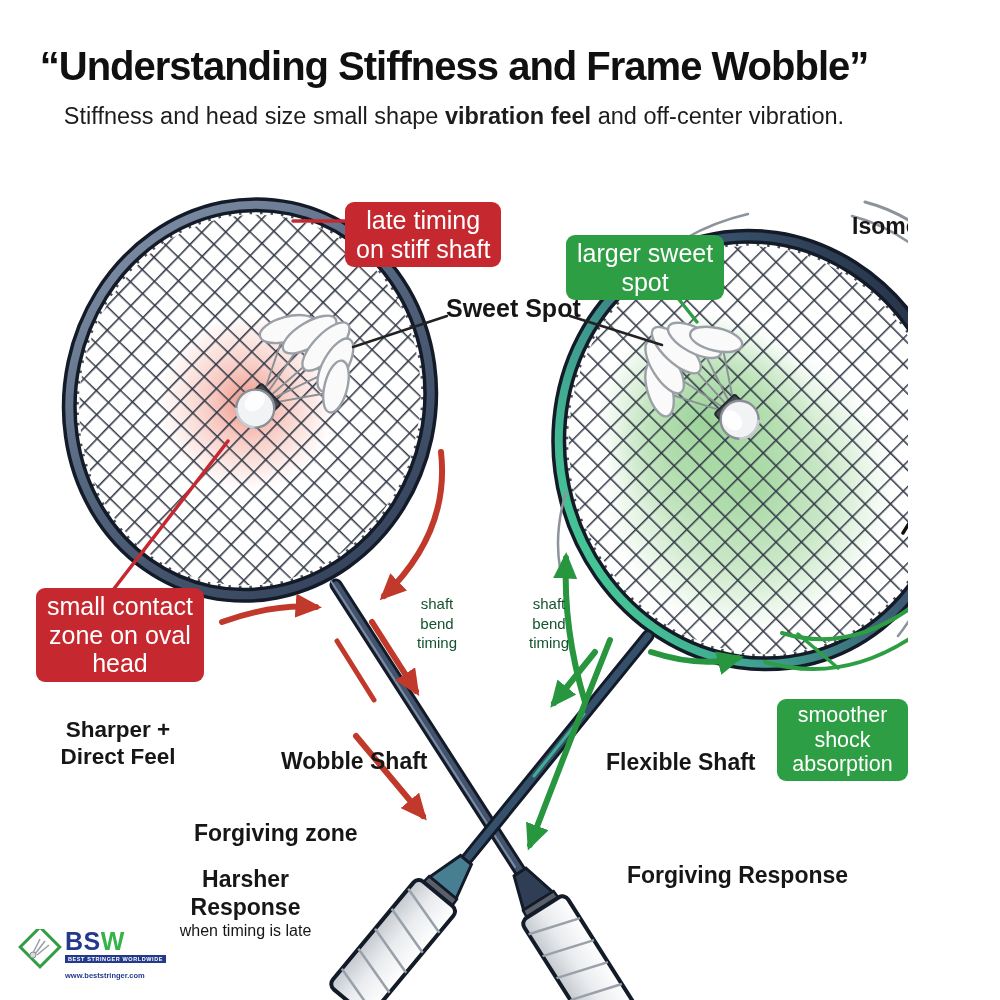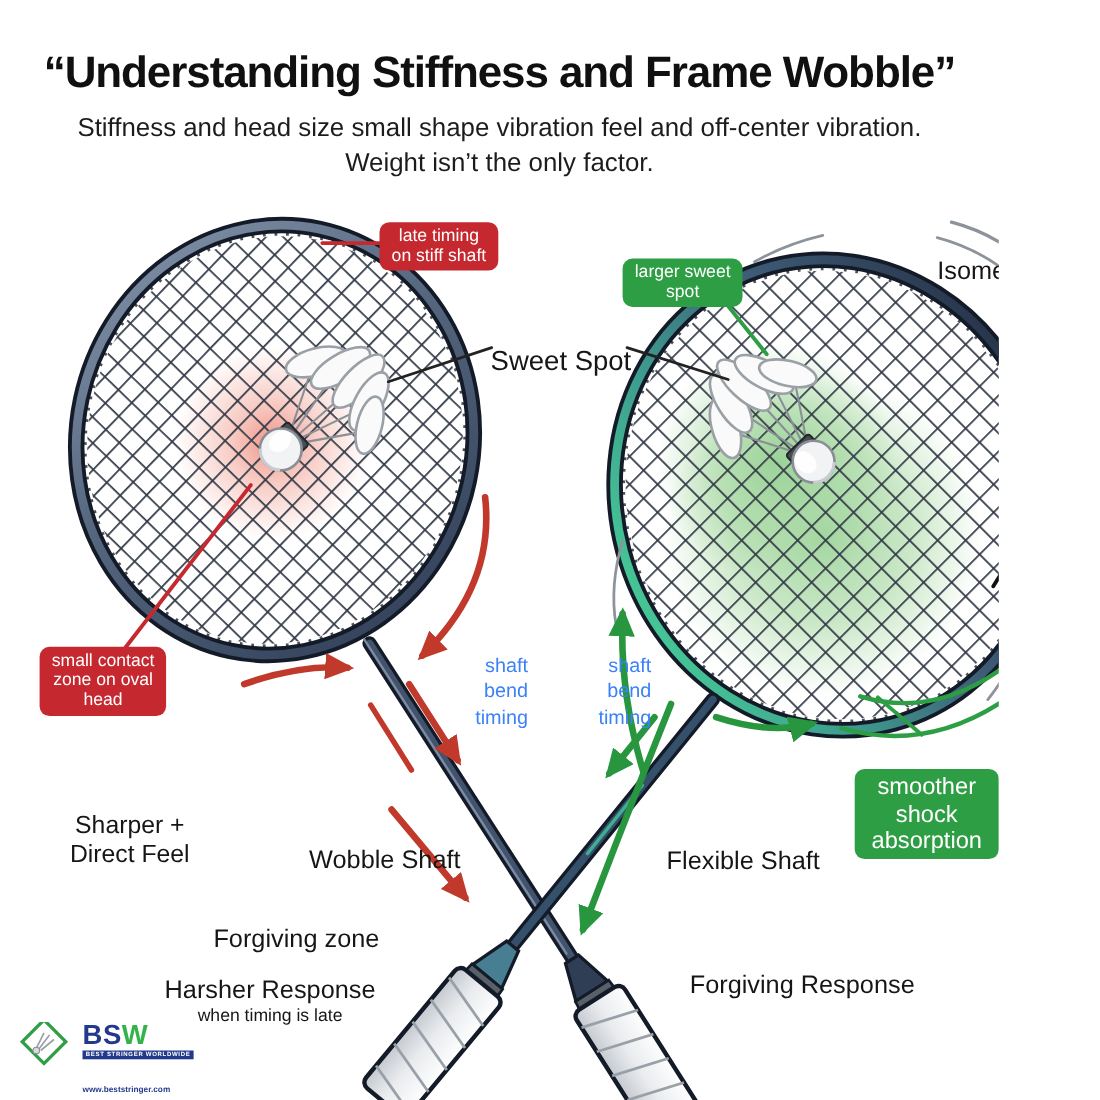"vibration feel" .b { font-weight: normal -> bold; margin-top: 20px -> none }
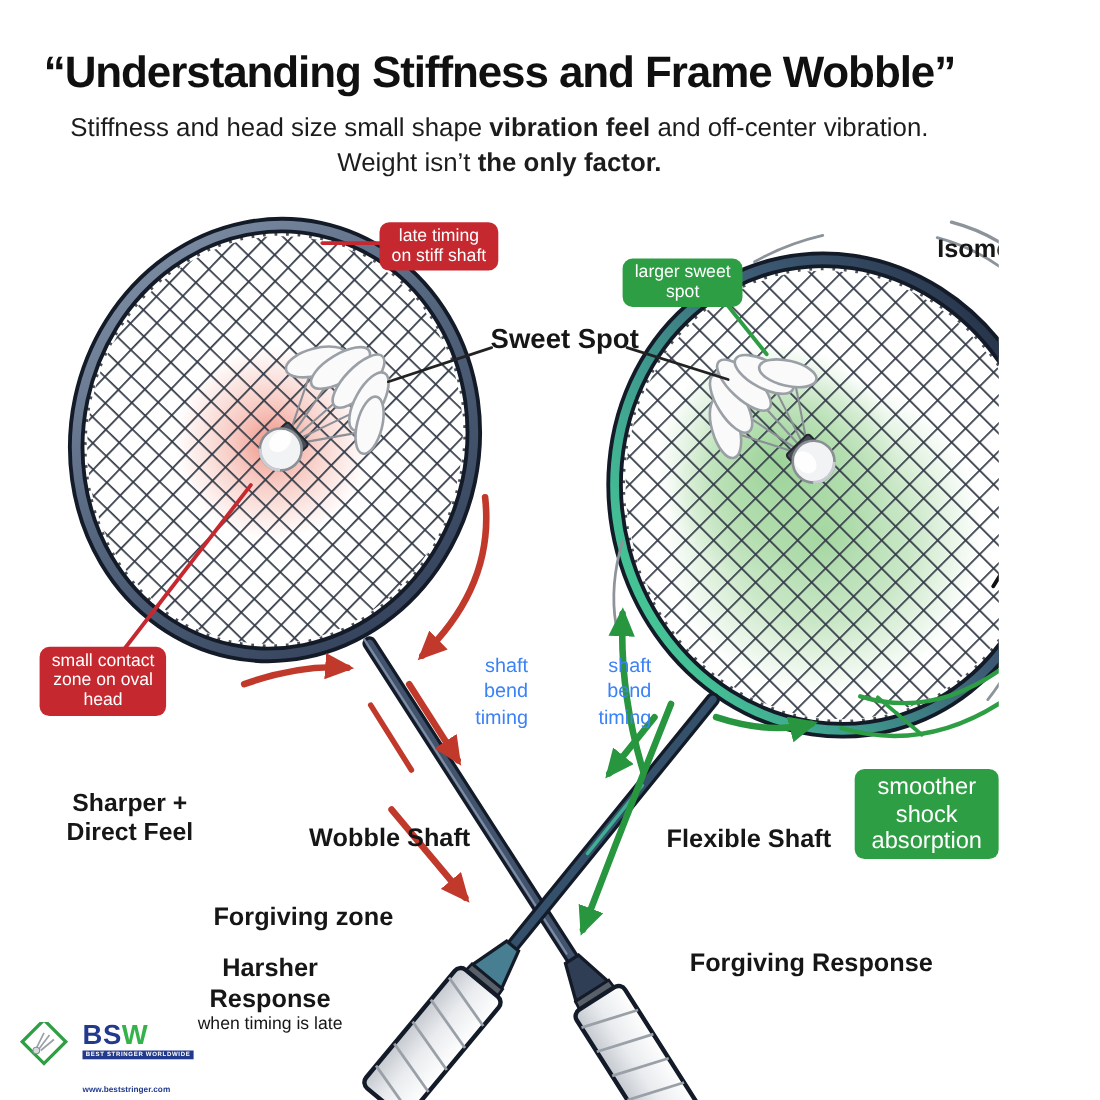"Weight isn’t the only factor." div { html: <div><span>Weight isn’t </span><span>the only factor.</span></div> -> none }
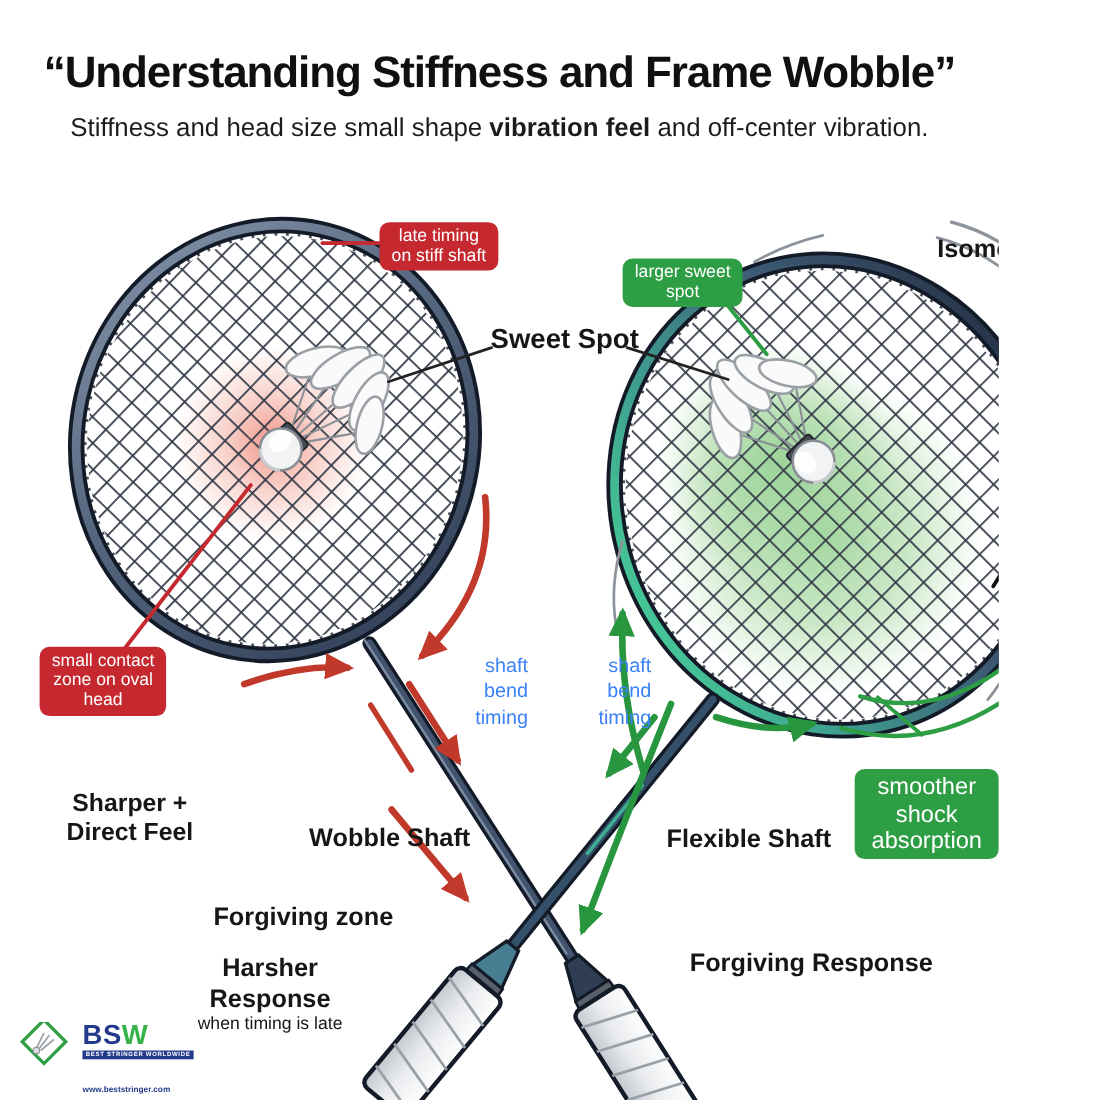"late timing" .pill { font-size: 16px -> 25px }
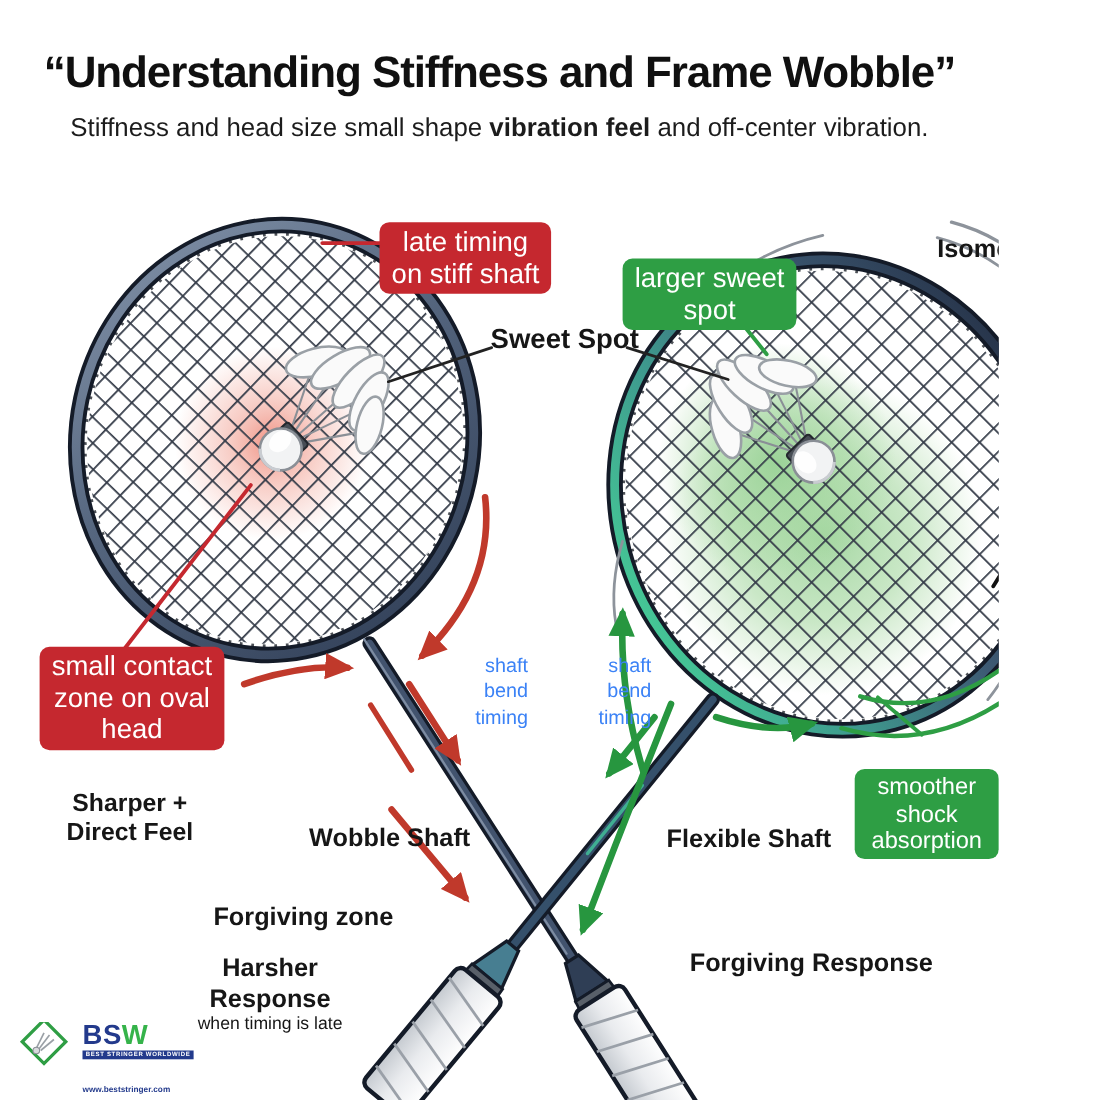"shaft" .sbt { color: #3b82f6 -> #14532d; font-size: 18px -> 15px; text-align: right -> center }
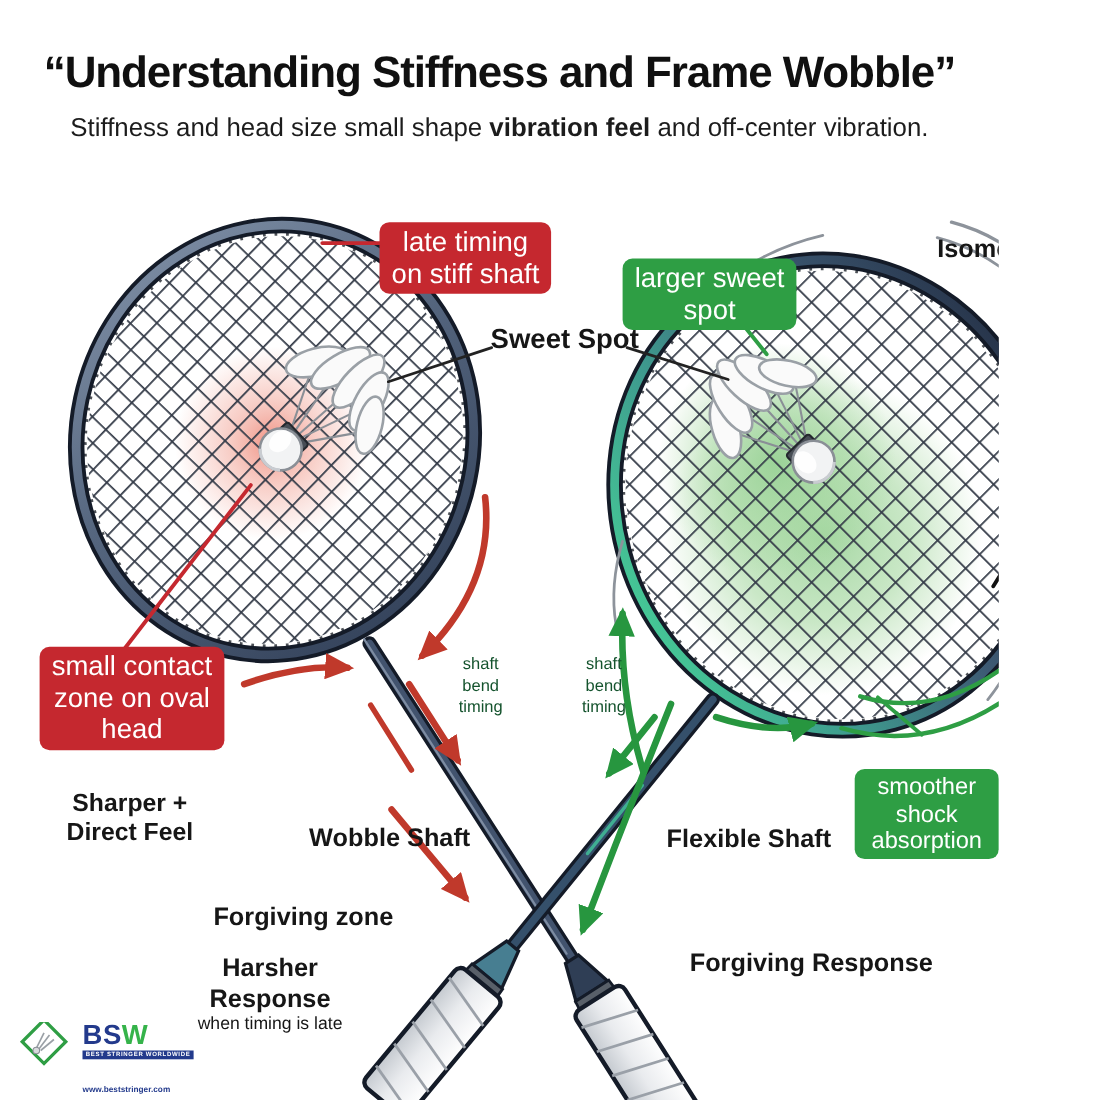"BSW" .logo { gap: 13px -> 3px }
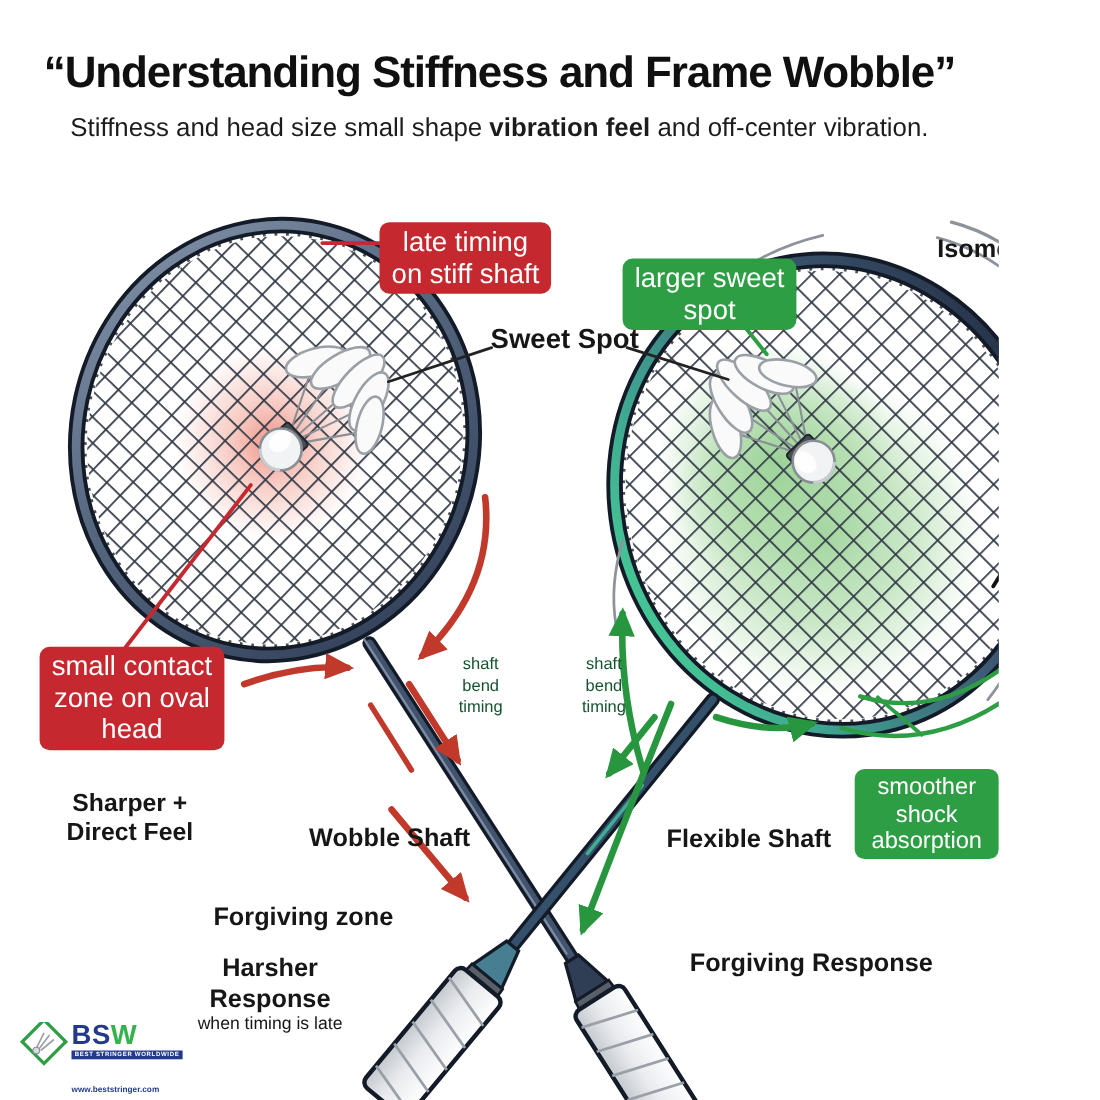"www.beststringer.com" .logo-url { margin-top: 23px -> 8px }
